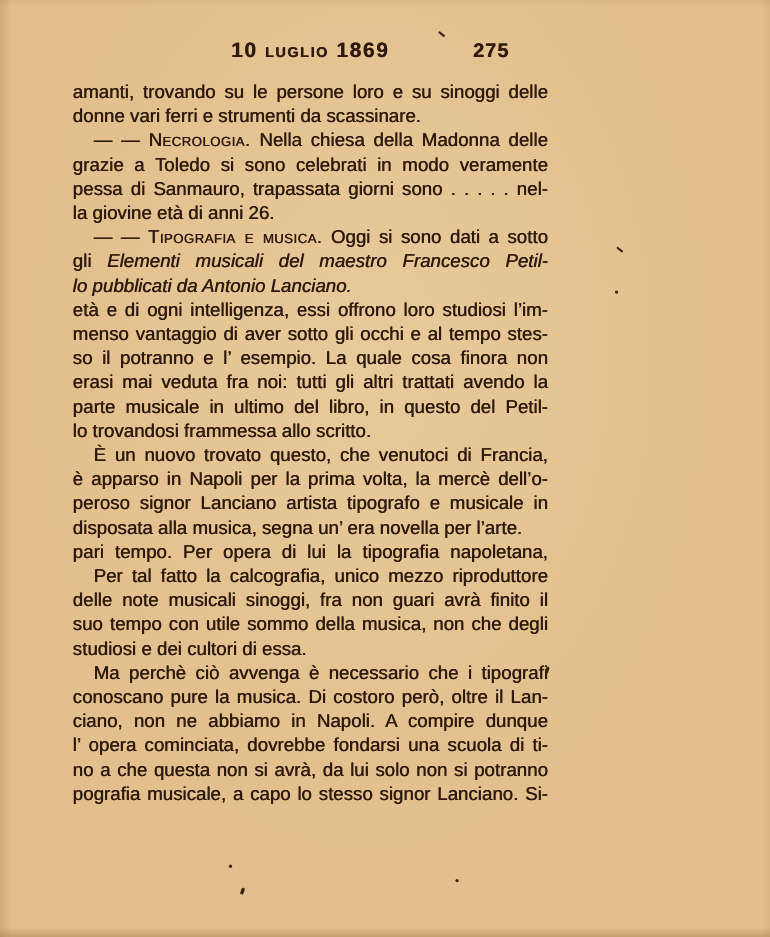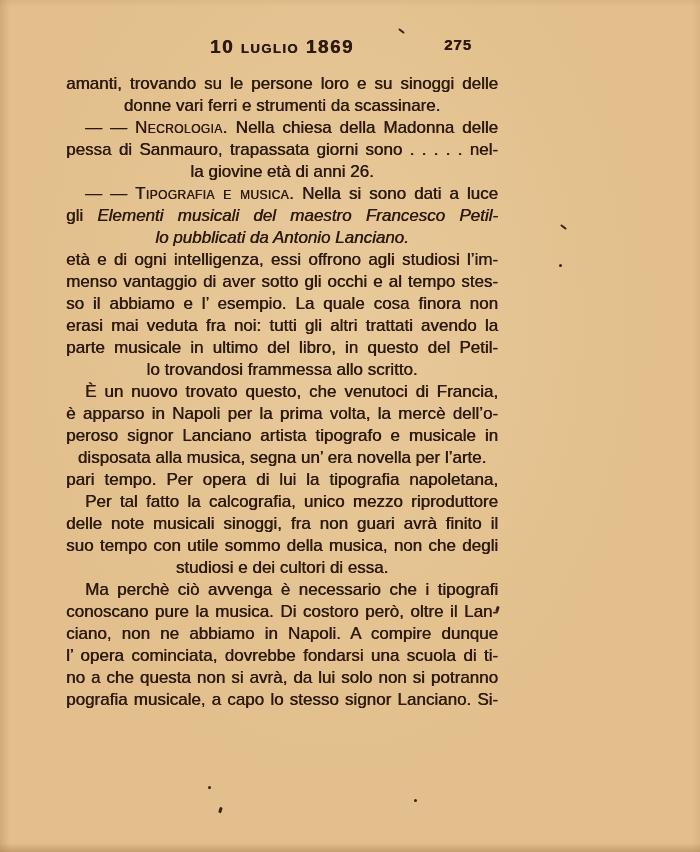"275" .page-number { font-size: 15px -> 18px; left: 444px -> 430px }
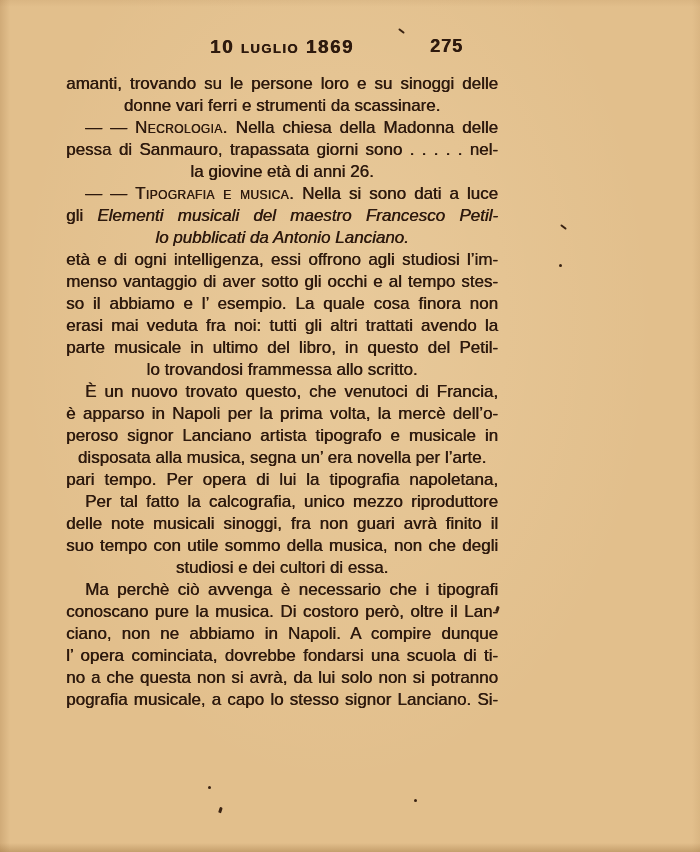"donne vari ferri e strumenti" .line { text-align: center -> left }
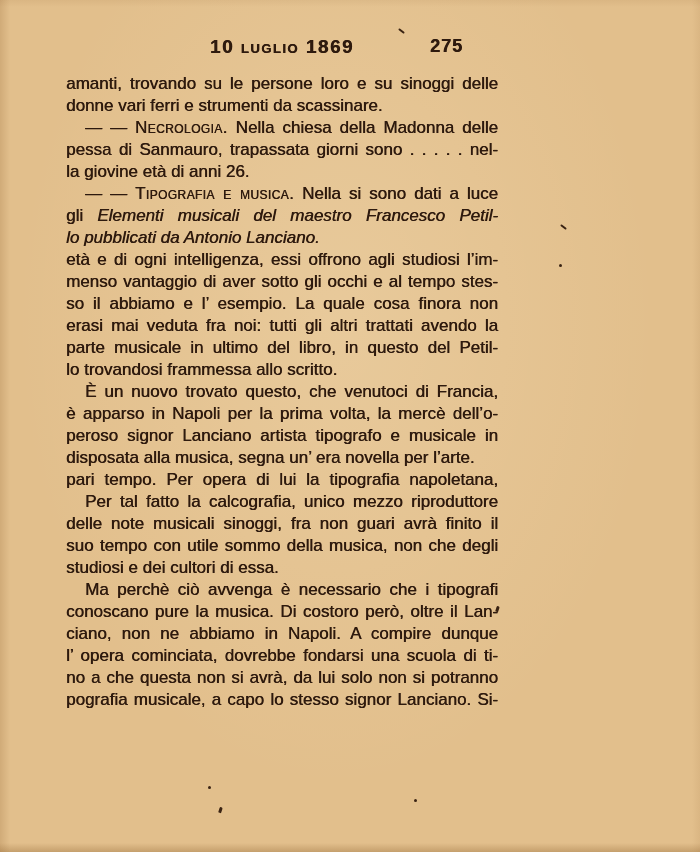"grazie a Toledo si sono" div.line { html: none -> <div><span>grazie a Toledo si sono celebrati in modo veramente</span></div> }
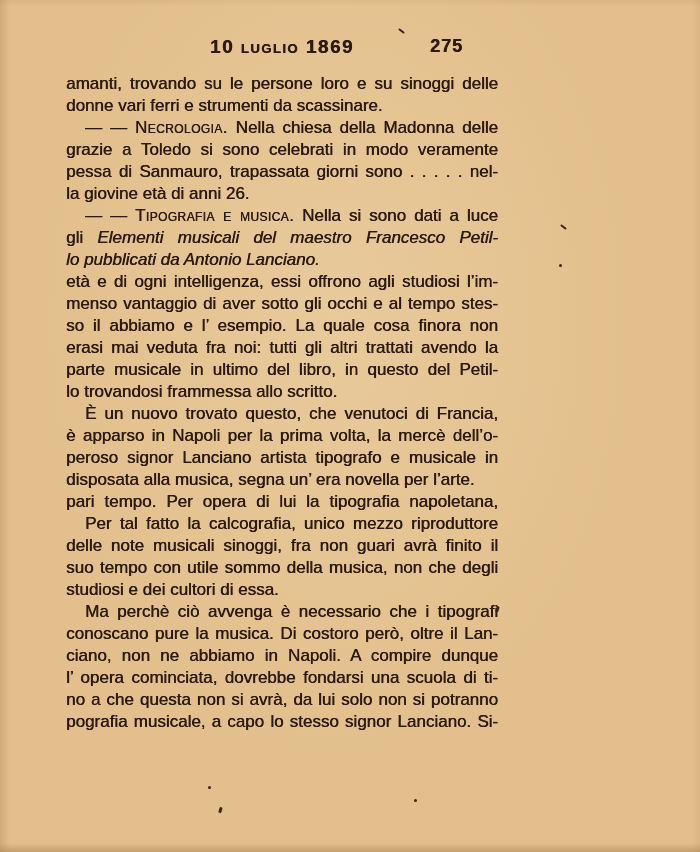"Nella si sono dati a" span { text: Nella si sono dati a luce -> Oggi si sono dati a sotto }
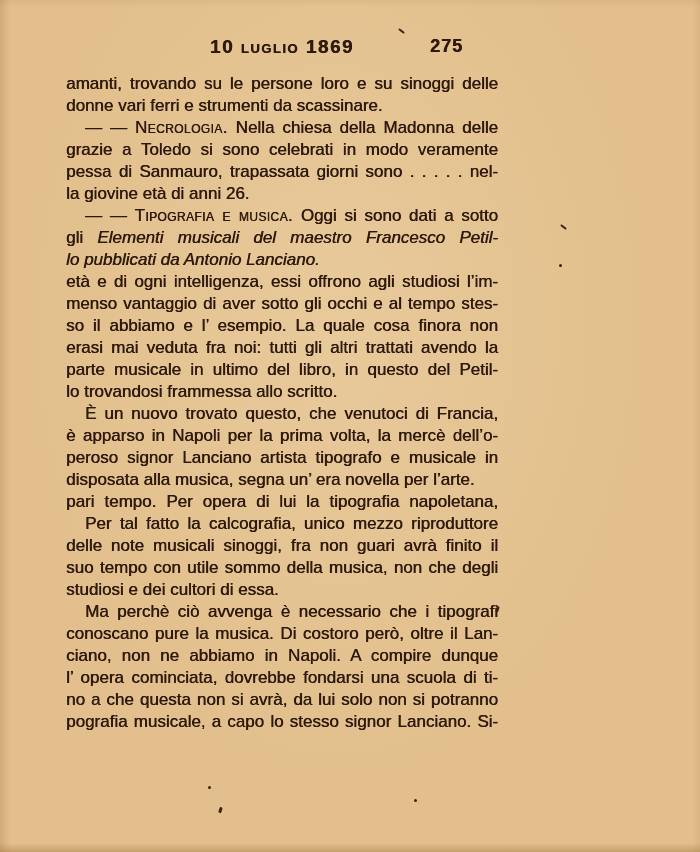"età e di ogni intelligenza," span { text: agli -> loro }
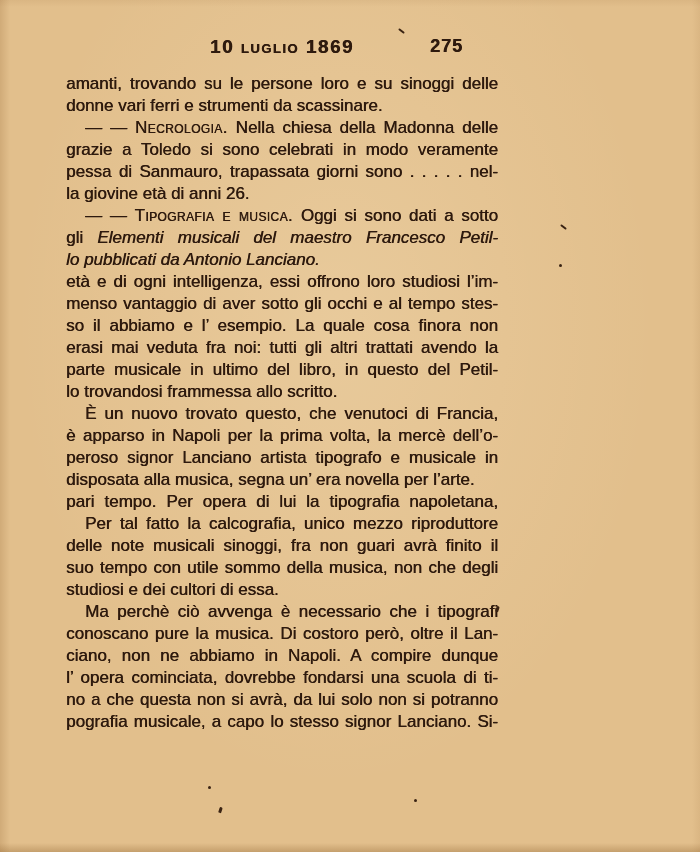"so il abbiamo e l’" span { text: abbiamo -> potranno }
